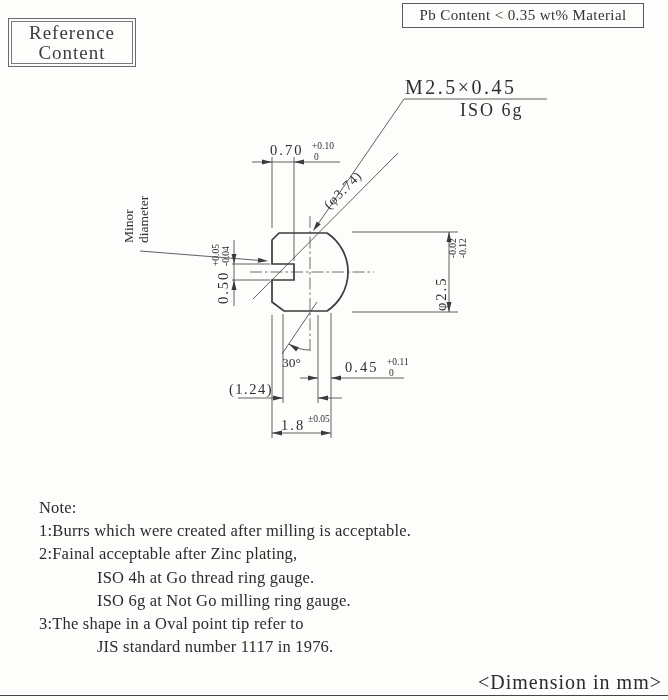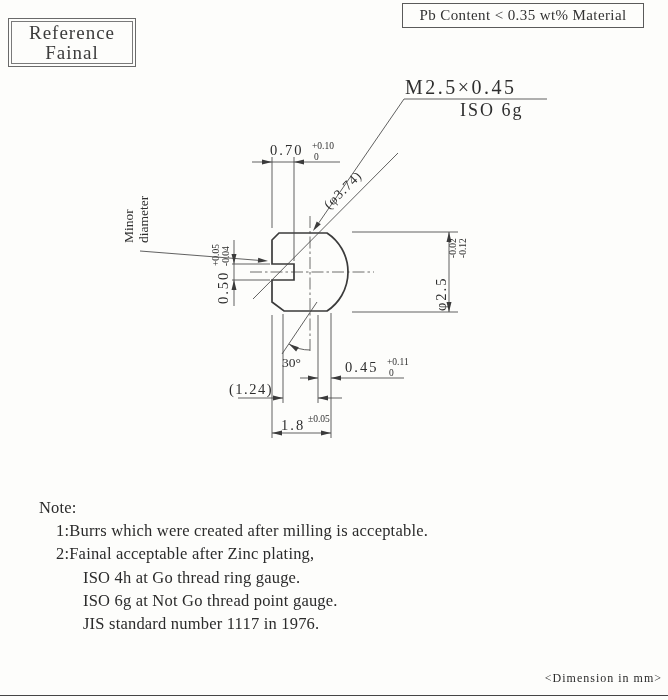"Fainal" div { text: Fainal -> Content }
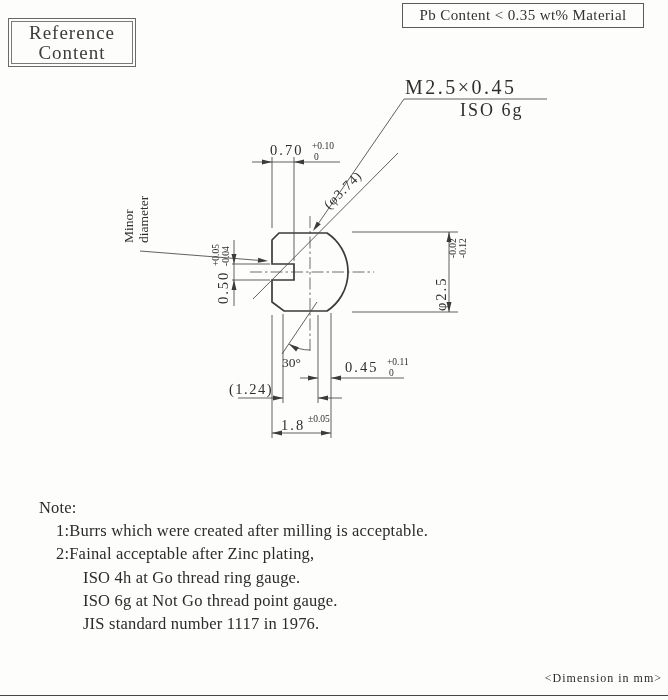"1:Burrs which were created after" .notes .i1 { margin-left: 17px -> none }
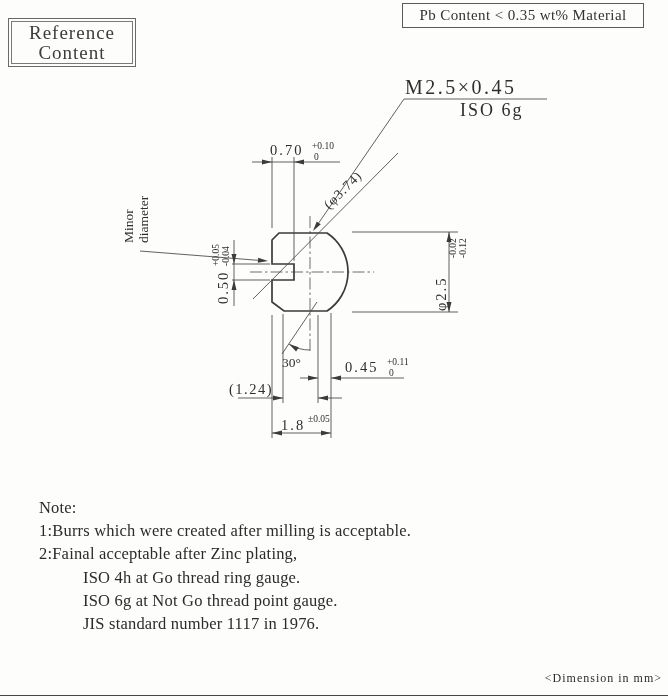"ISO 4h at Go thread" .notes .i2 { margin-left: 44px -> 58px }
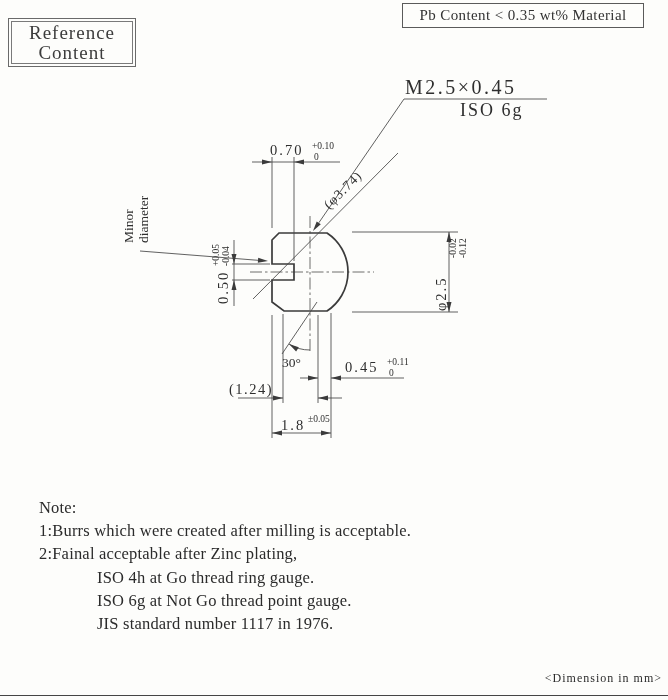"ISO 6g at Not Go" div.i2 { text: thread point -> milling ring }
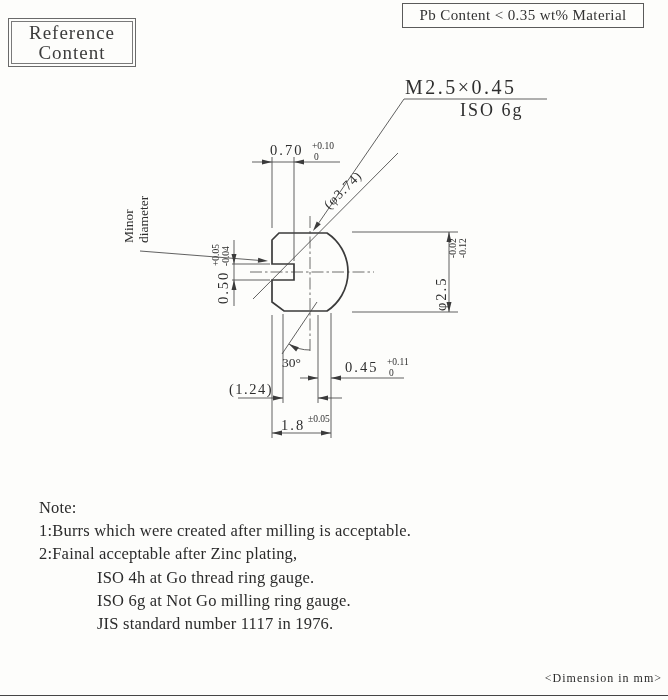"3:The shape in a Oval" div.i1 { html: none -> <div>3:The shape in a Oval point tip refer to</div> }
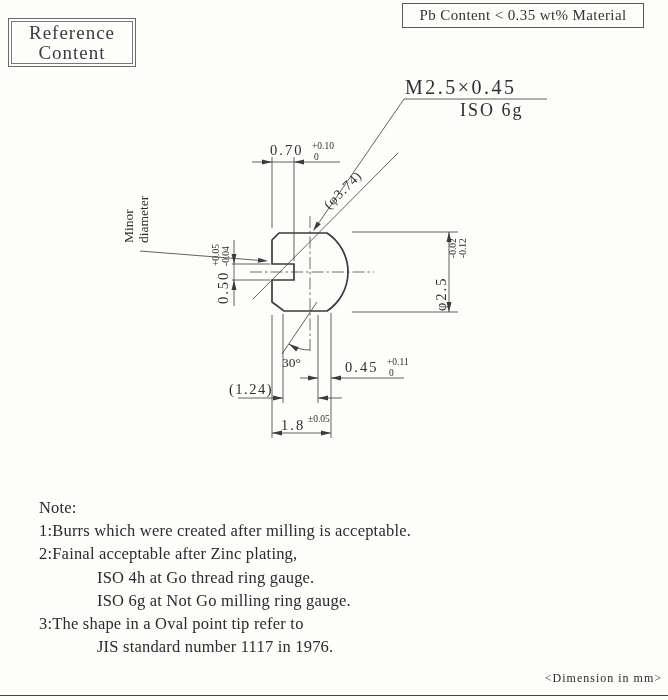"<Dimension in mm>" .footer { font-size: 12px -> 20px }
